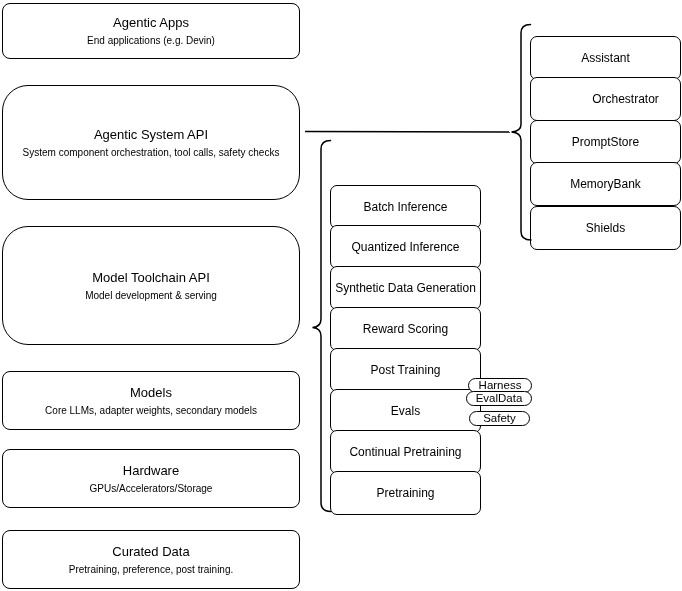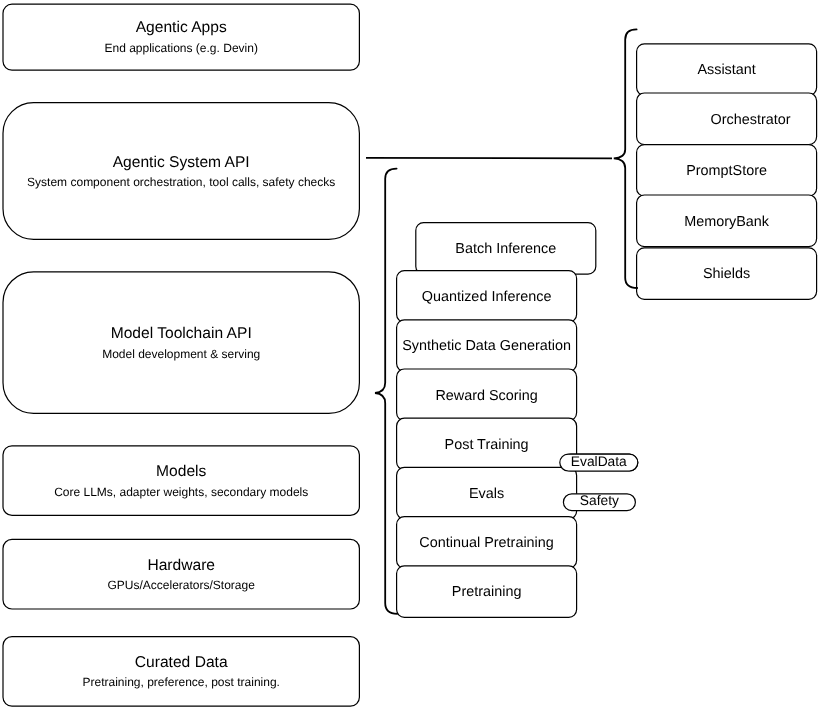"Batch Inference" div.box { margin-left: 16px -> none }
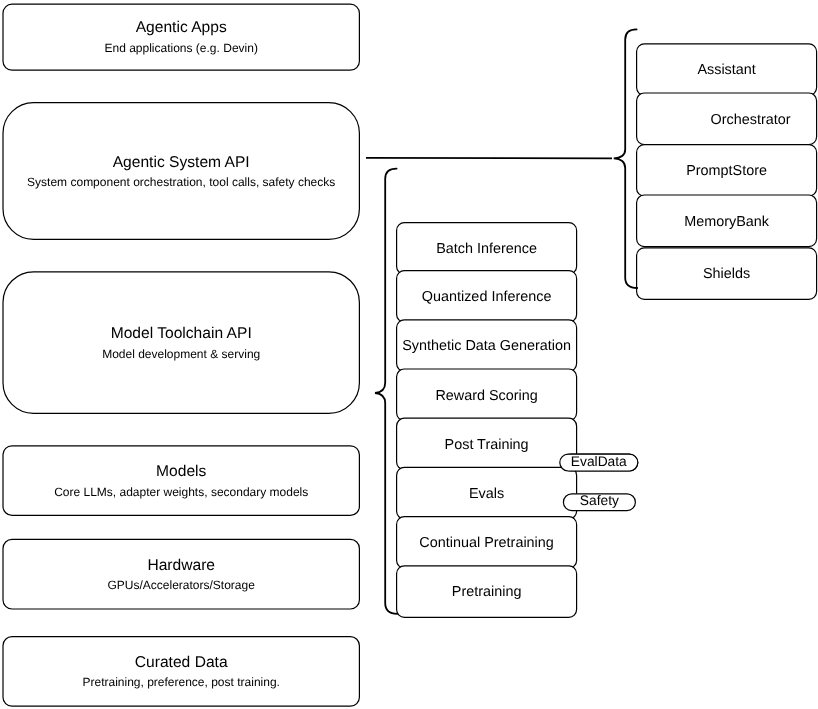"EvalData" div.pill { top: 378px -> 391px }
